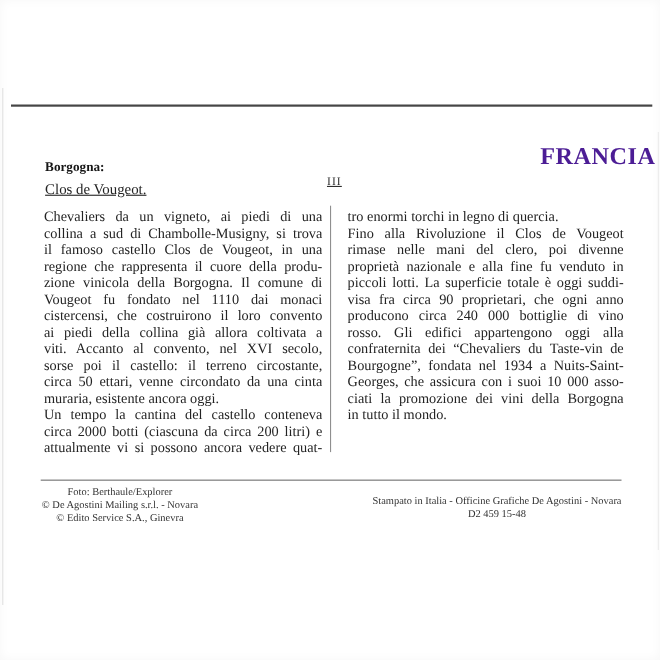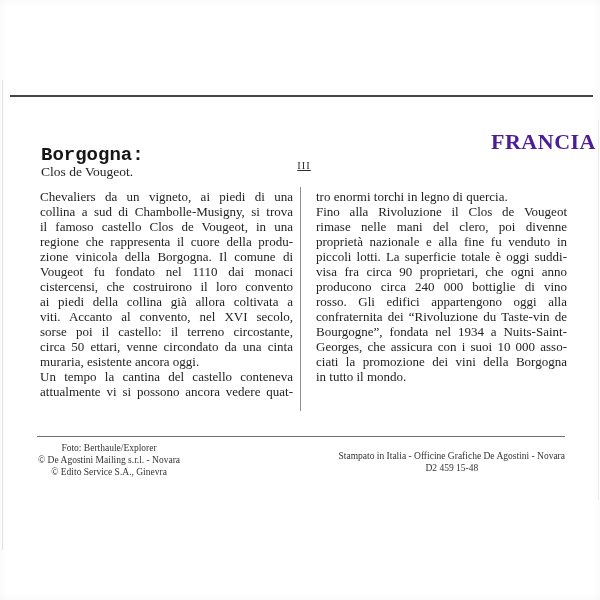"Borgogna:" .region { font-family: Liberation Mono, monospace -> none; font-size: 19px -> 12px }
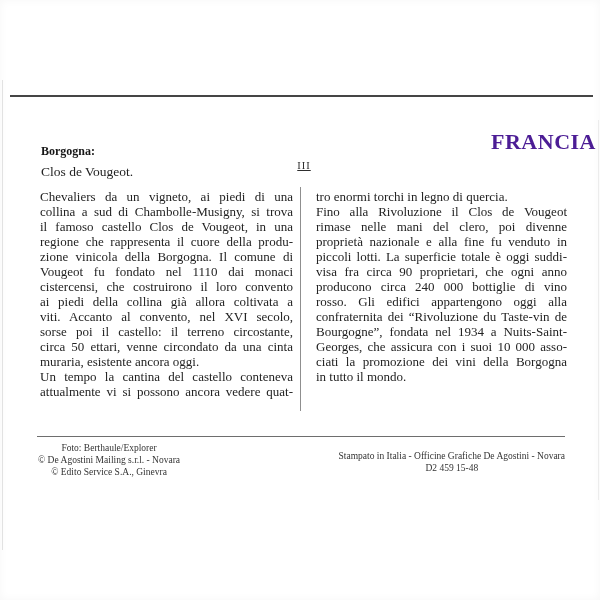"Clos de Vougeot." .subject { text-decoration: none -> underline }
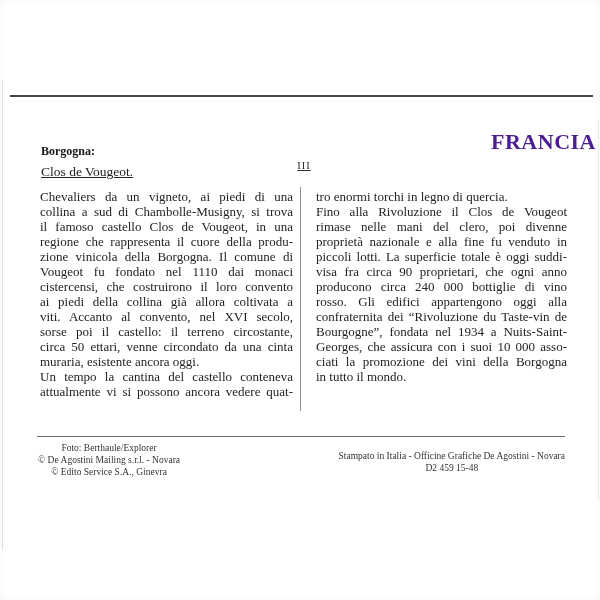"confraternita dei “Rivoluzione du" div.tline { text: Rivoluzione -> Chevaliers }
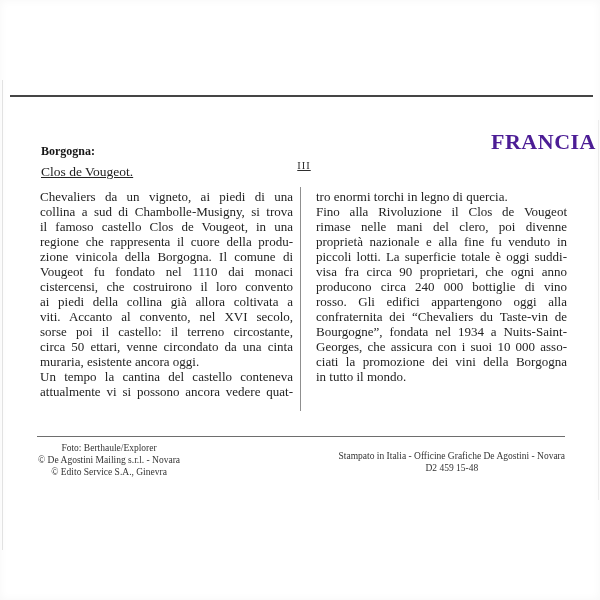"circa 2000 botti (ciascuna da" div.tline { html: none -> <div>circa 2000 botti (ciascuna da circa 200 litri) e</div> }
